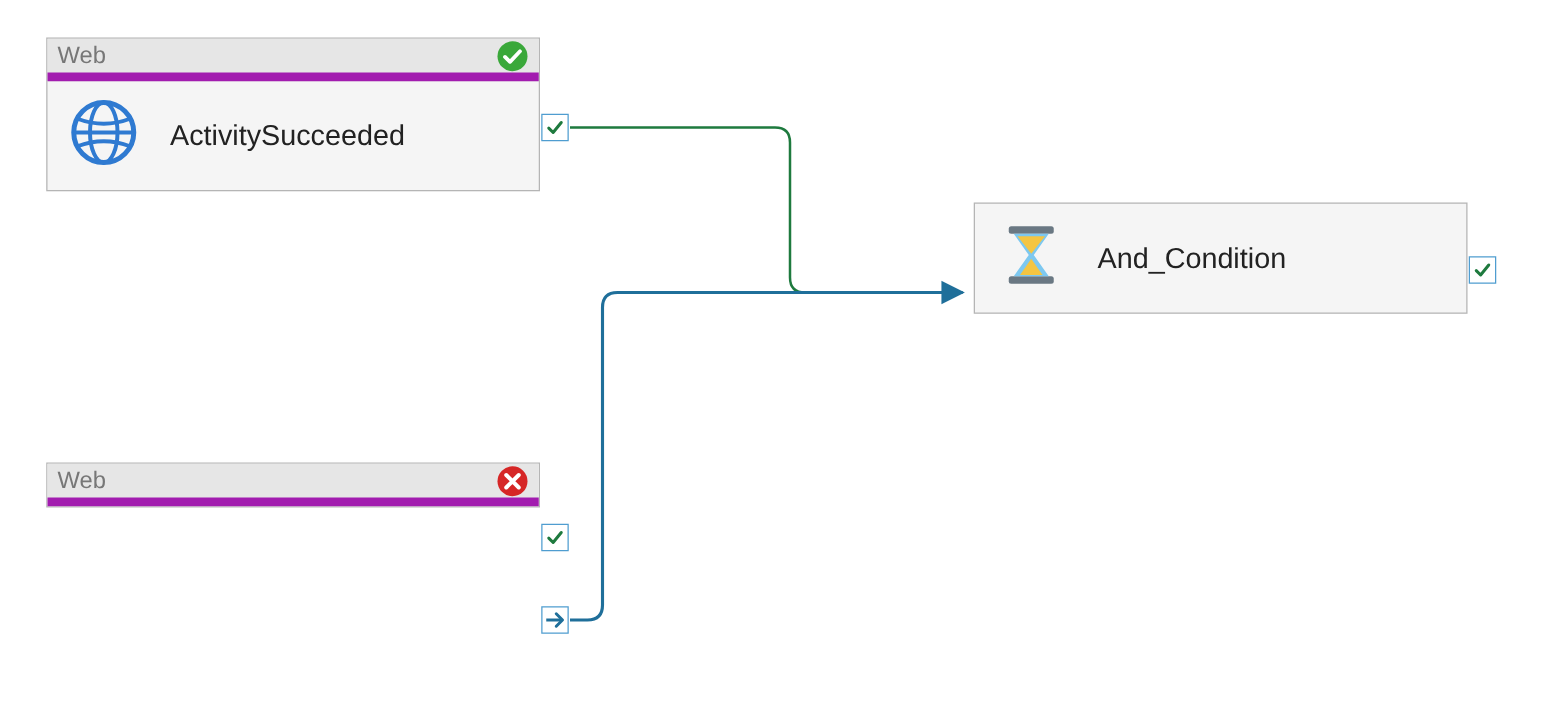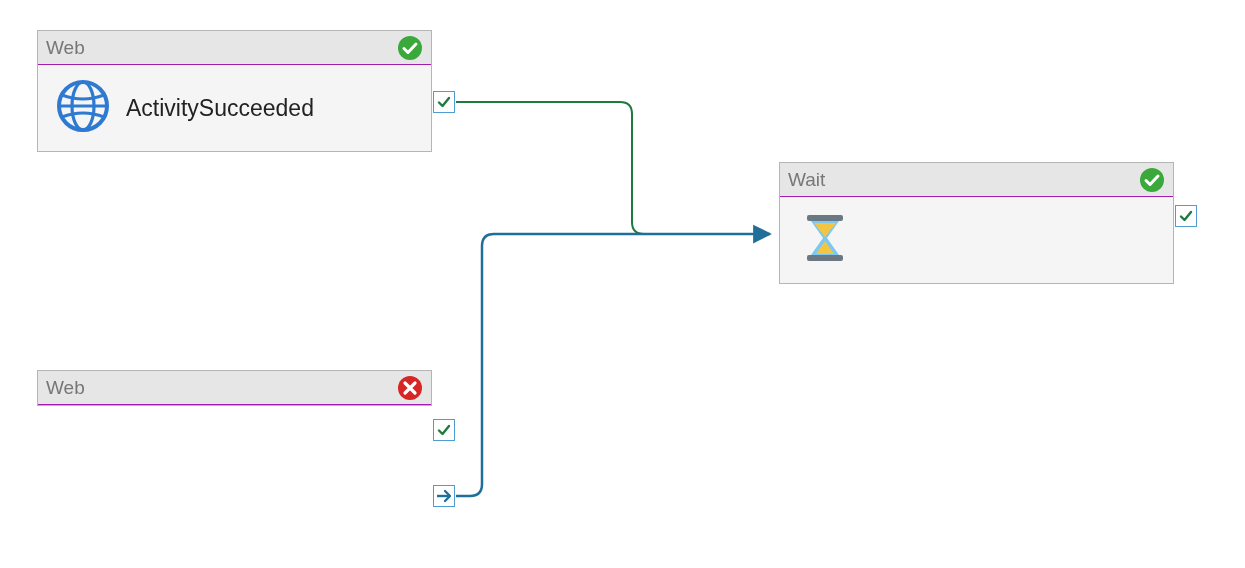"Web" .node-header { border-bottom: 1px solid #a21caf -> 7px solid #a21caf }
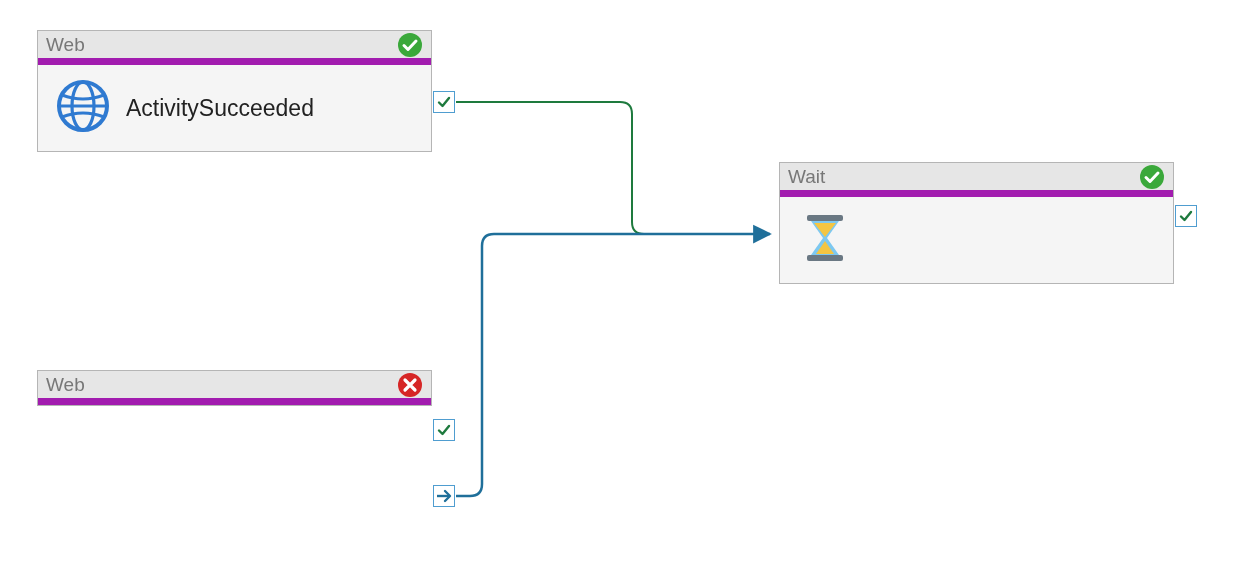"ActivitySucceeded" .node-body { gap: 16px -> 26px }
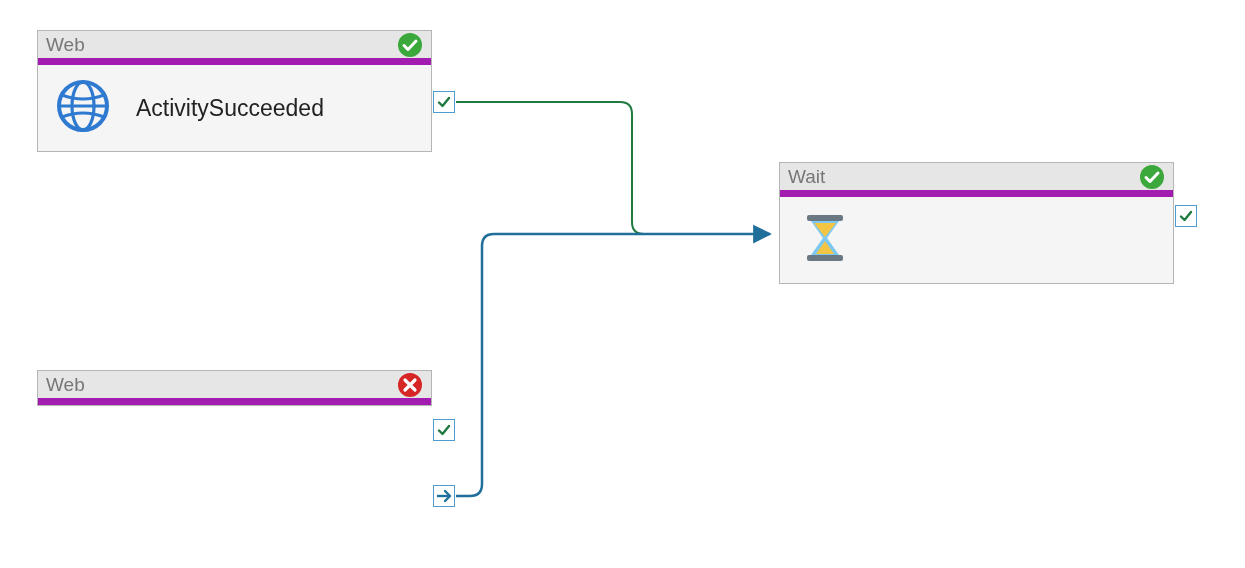"Wait" div.node-header { html: <div> <span>Wait</span> <span> <svg> <circle></circle> <path></path> </svg> </span> </div> -> none }
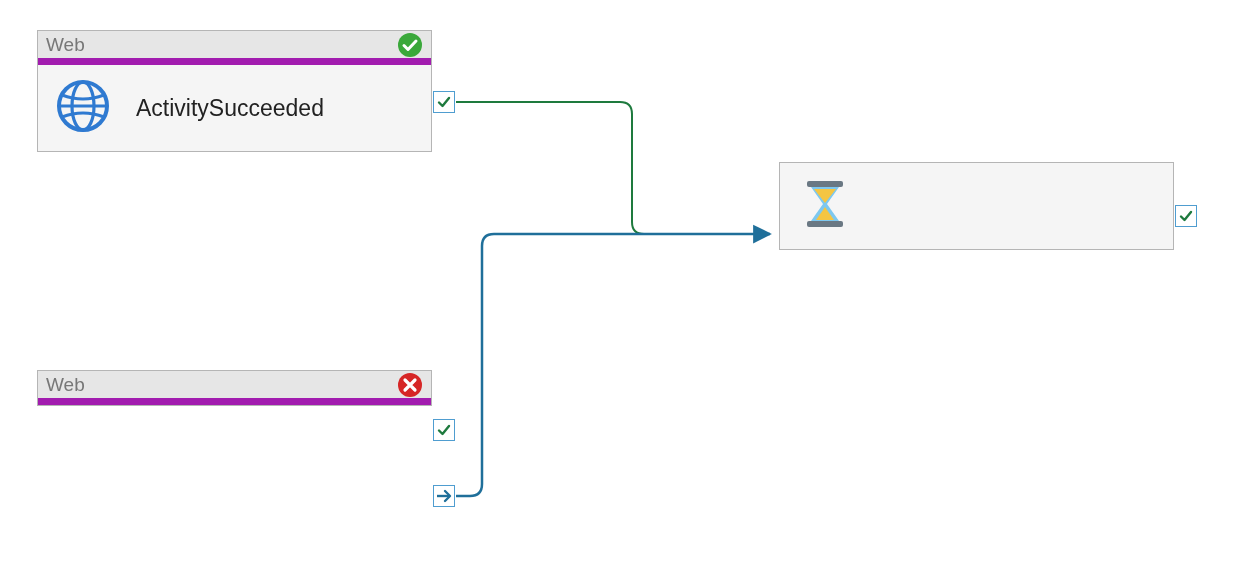"And_Condition" span.node-body-label { html: none -> <span>And_Condition</span> }
